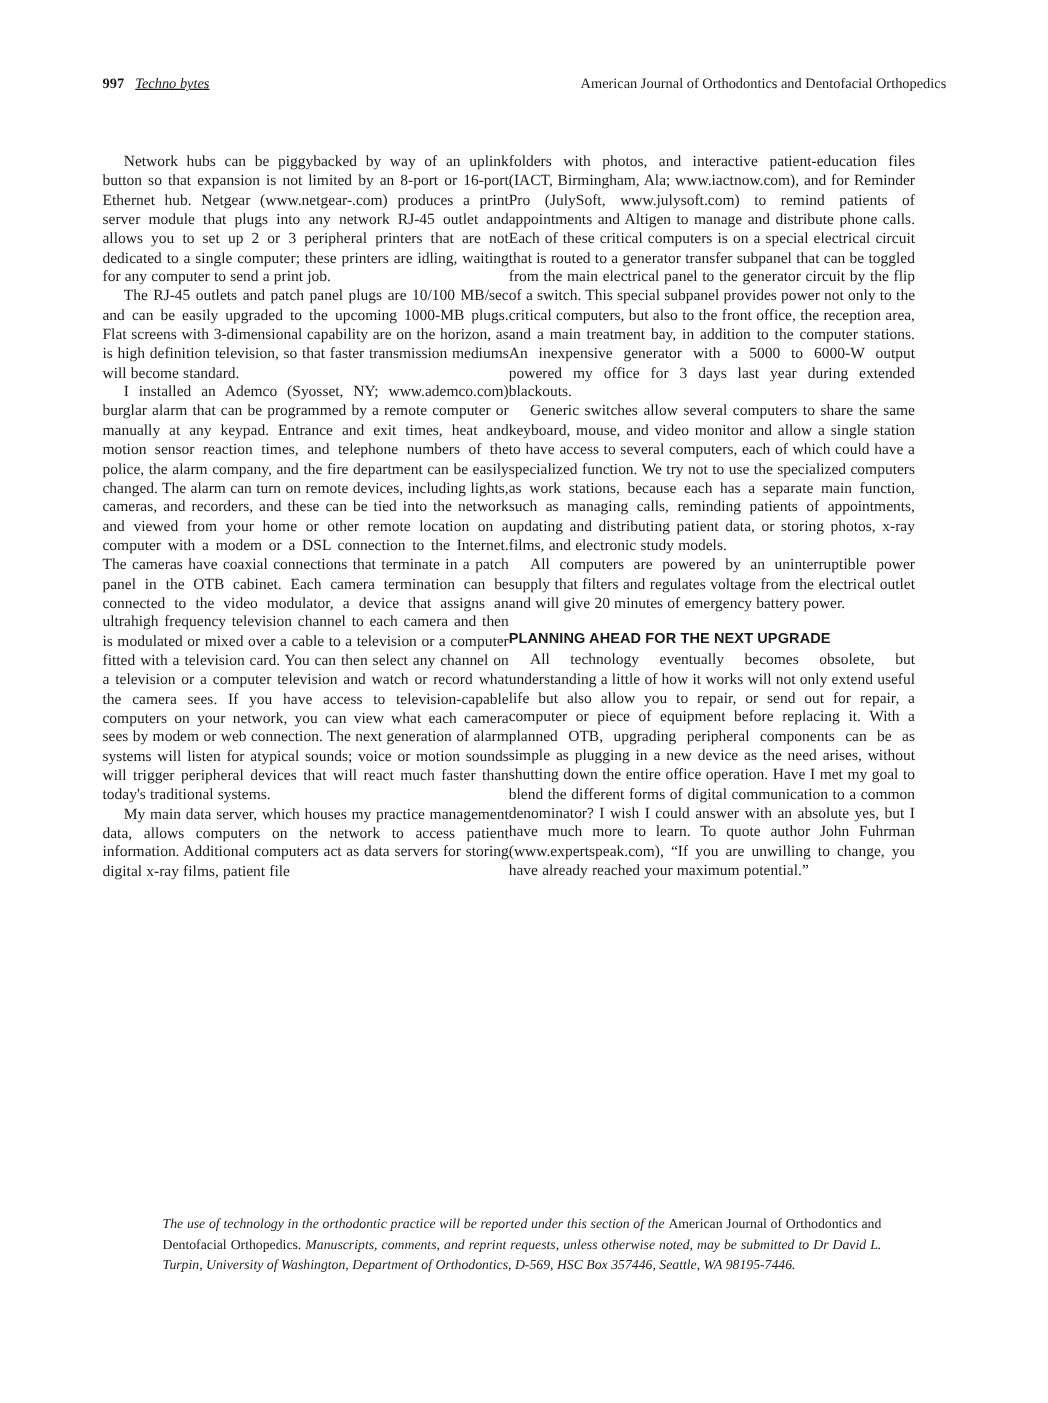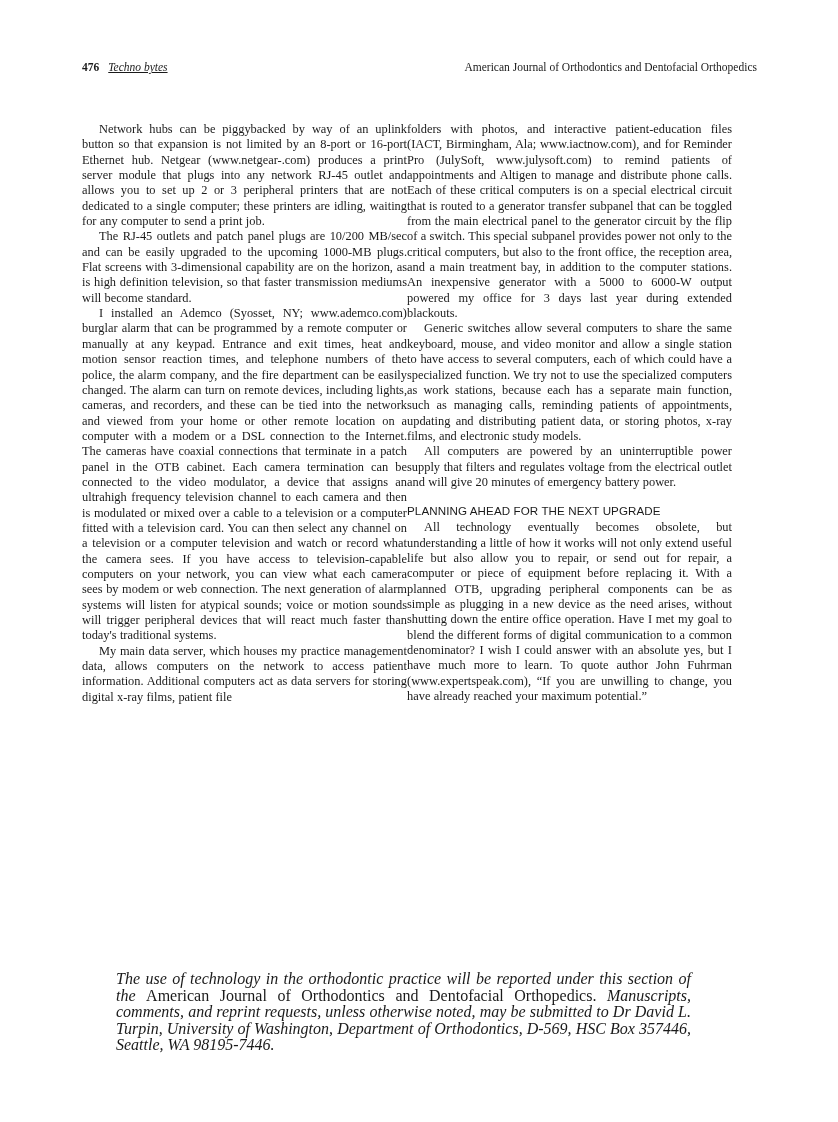"476" span.folio { text: 476 -> 997 }
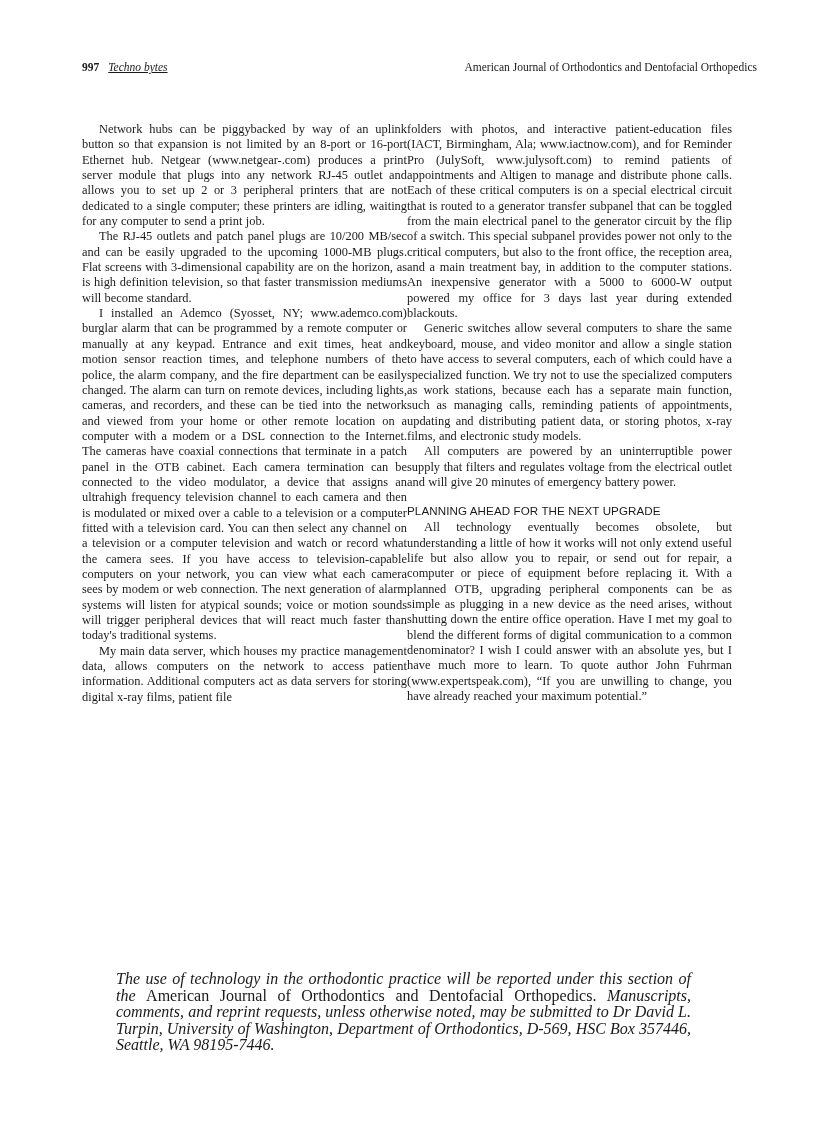"The RJ-45 outlets and patch" p.body { text: 10/200 -> 10/100 }
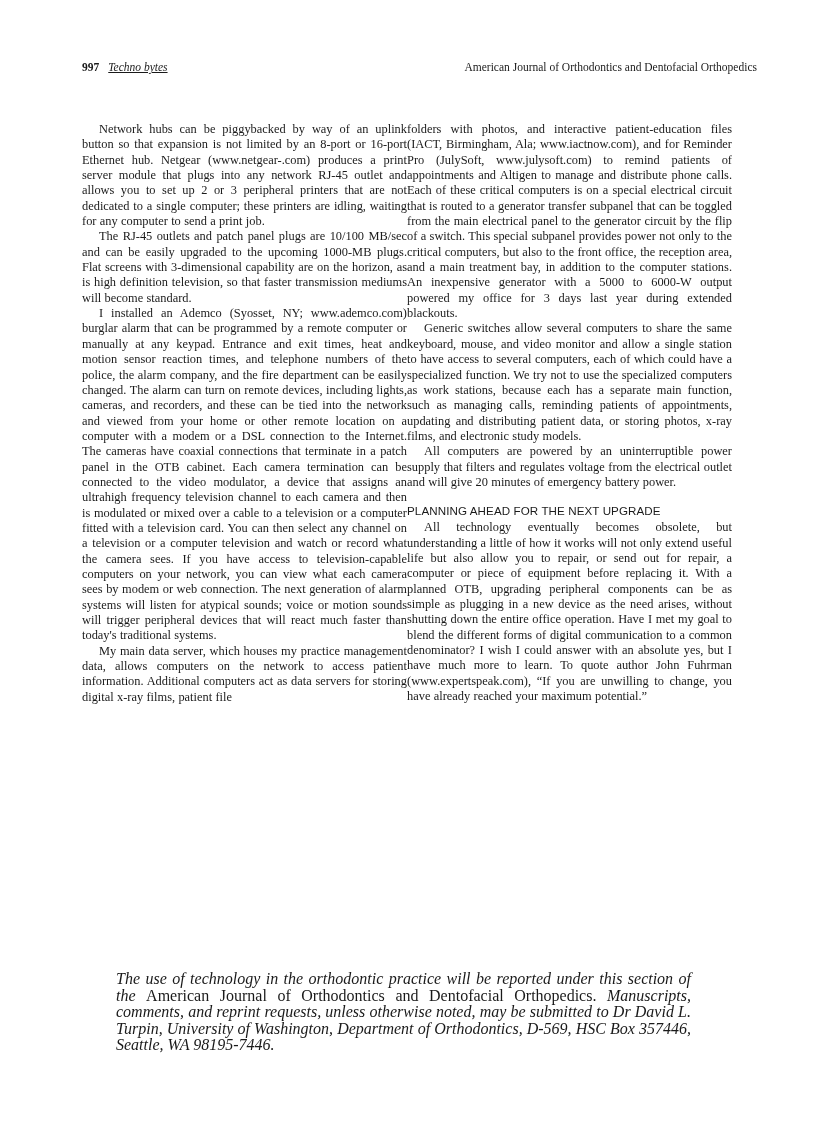"PLANNING AHEAD FOR THE NEXT" h2.section-head { font-weight: normal -> bold }
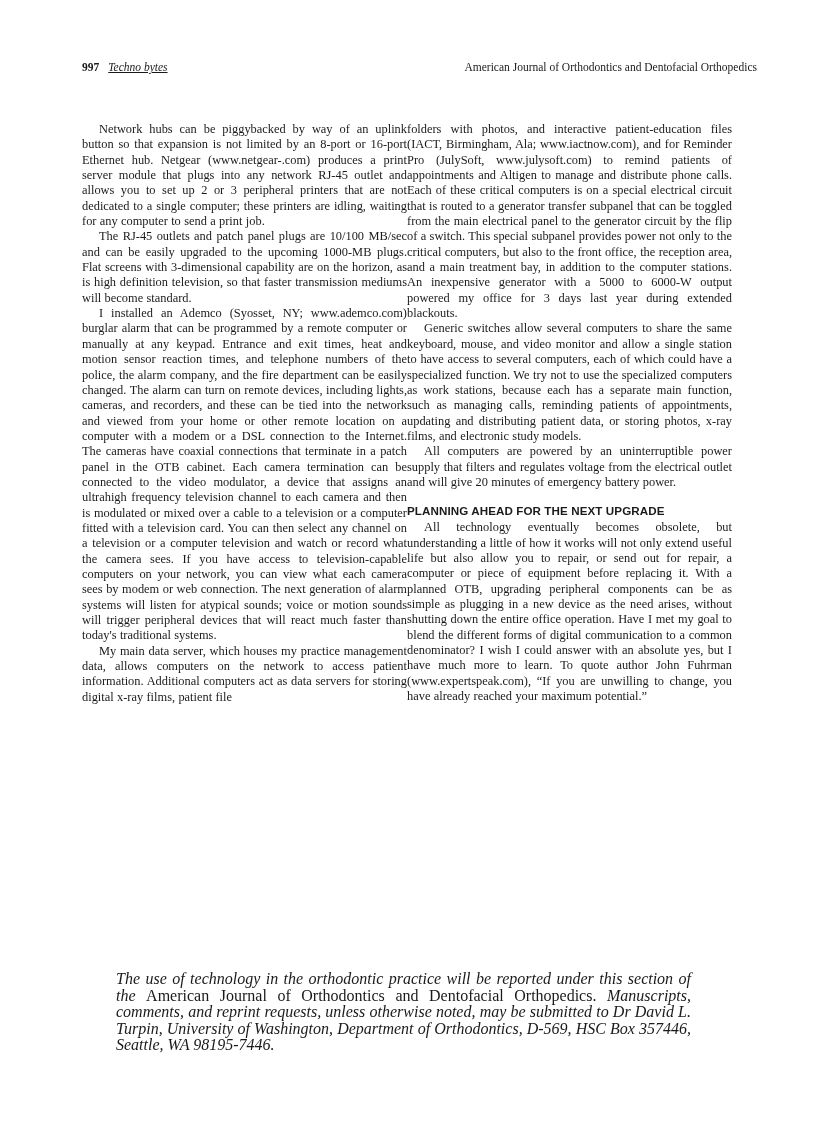"The use of technology in" .footnote { font-size: 16px -> 11px; left: 116px -> 130px }
